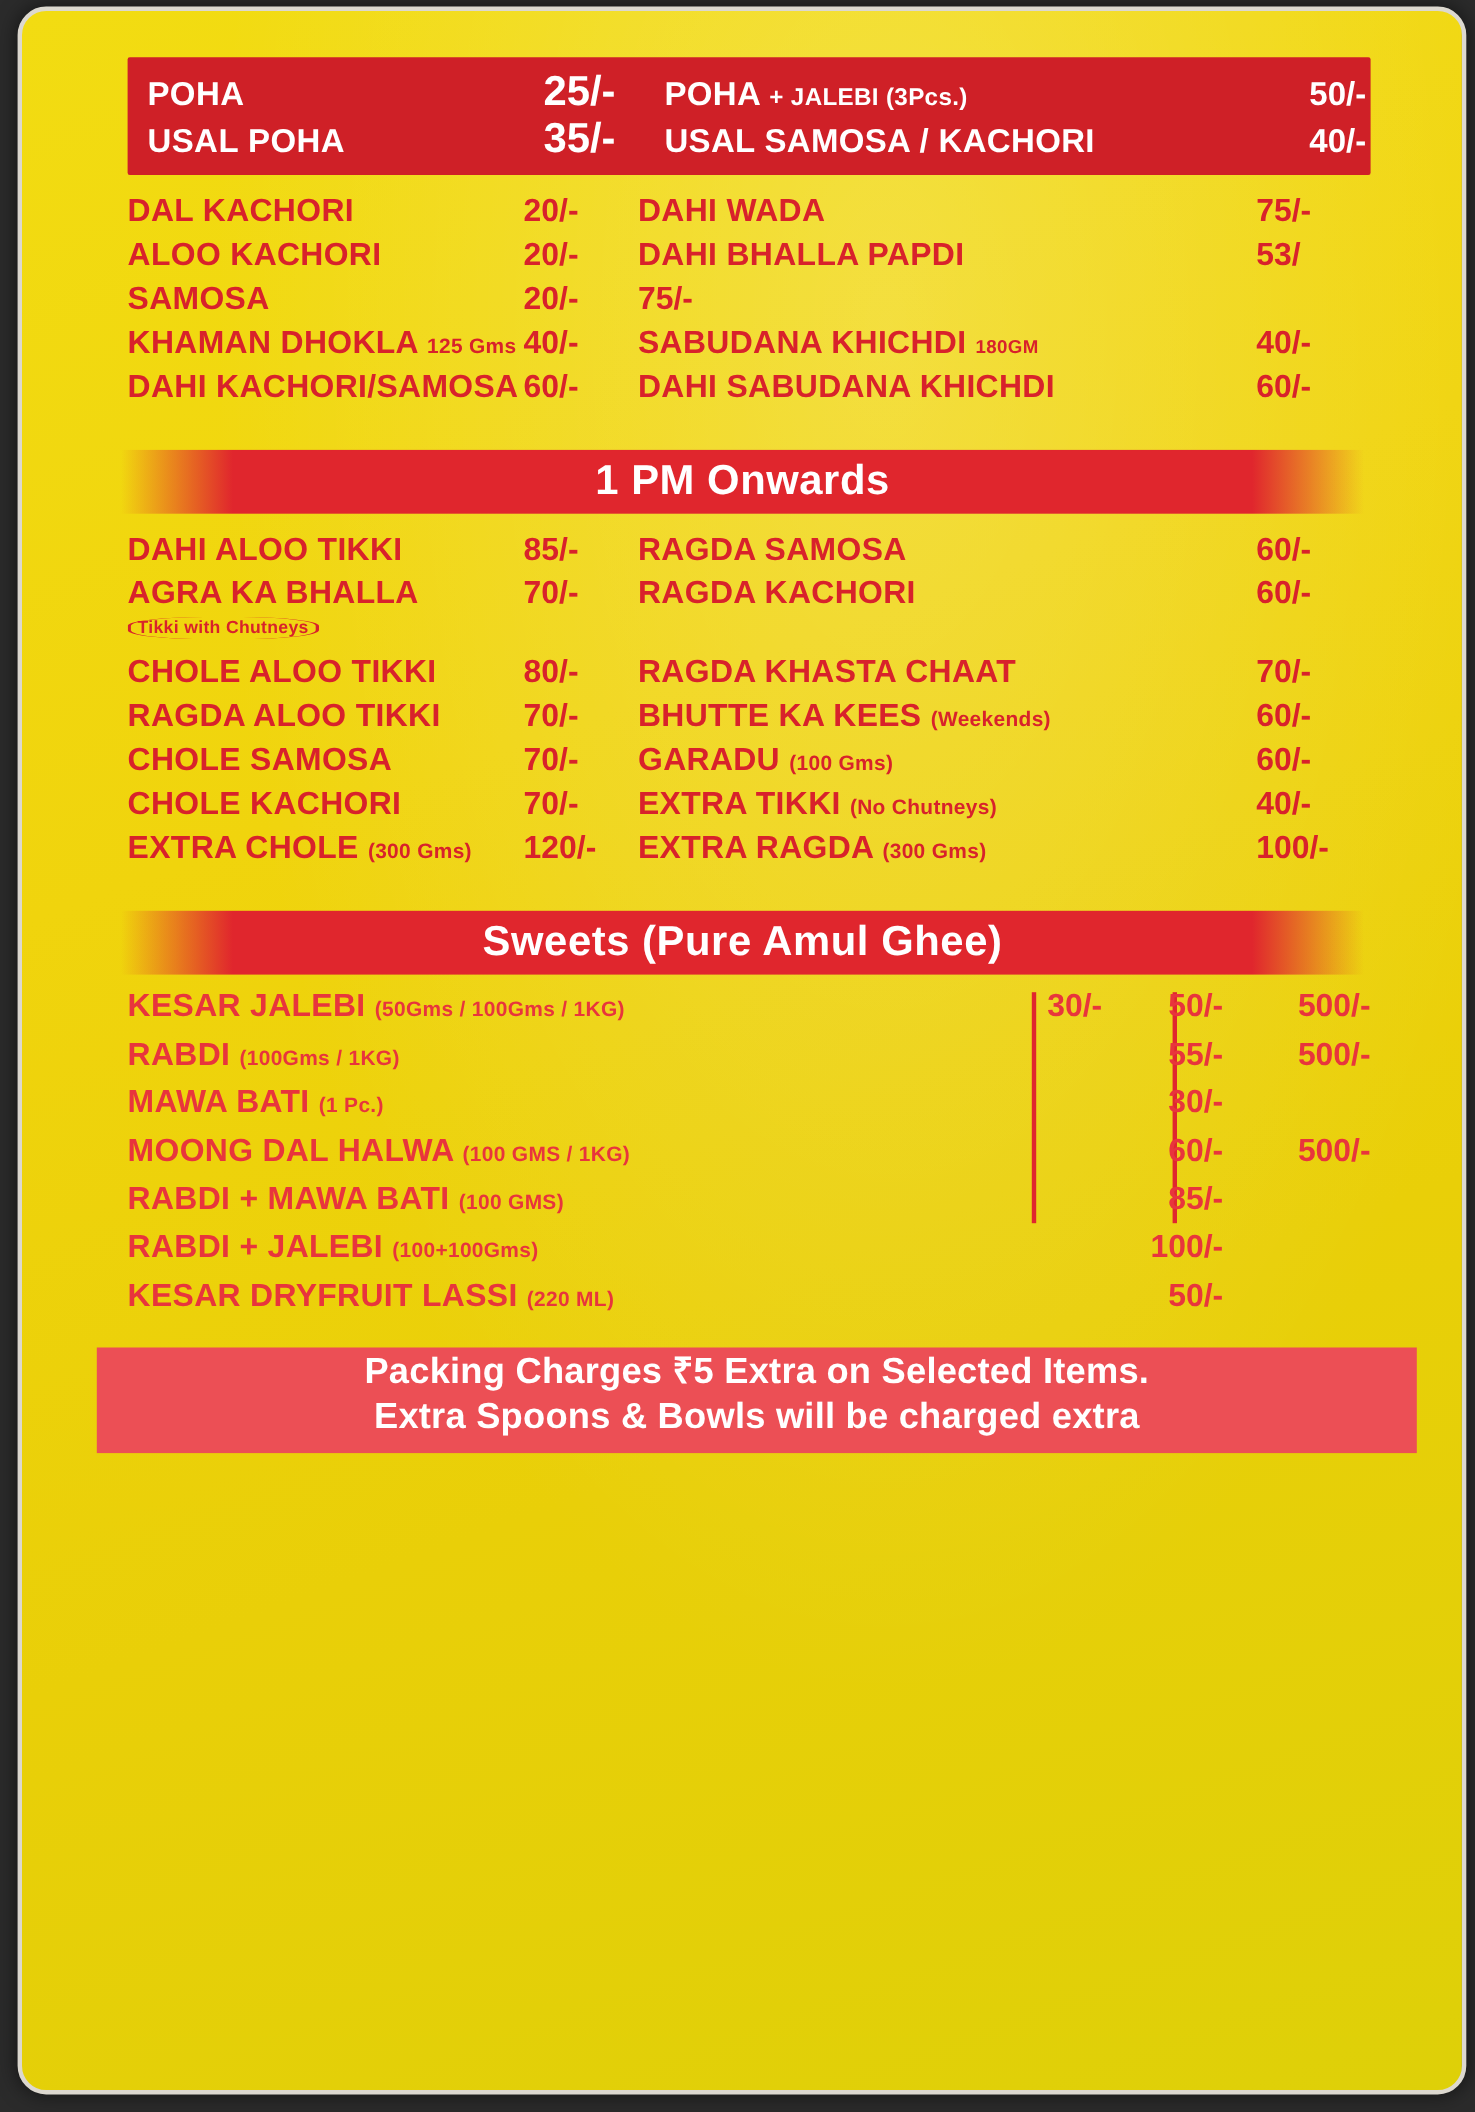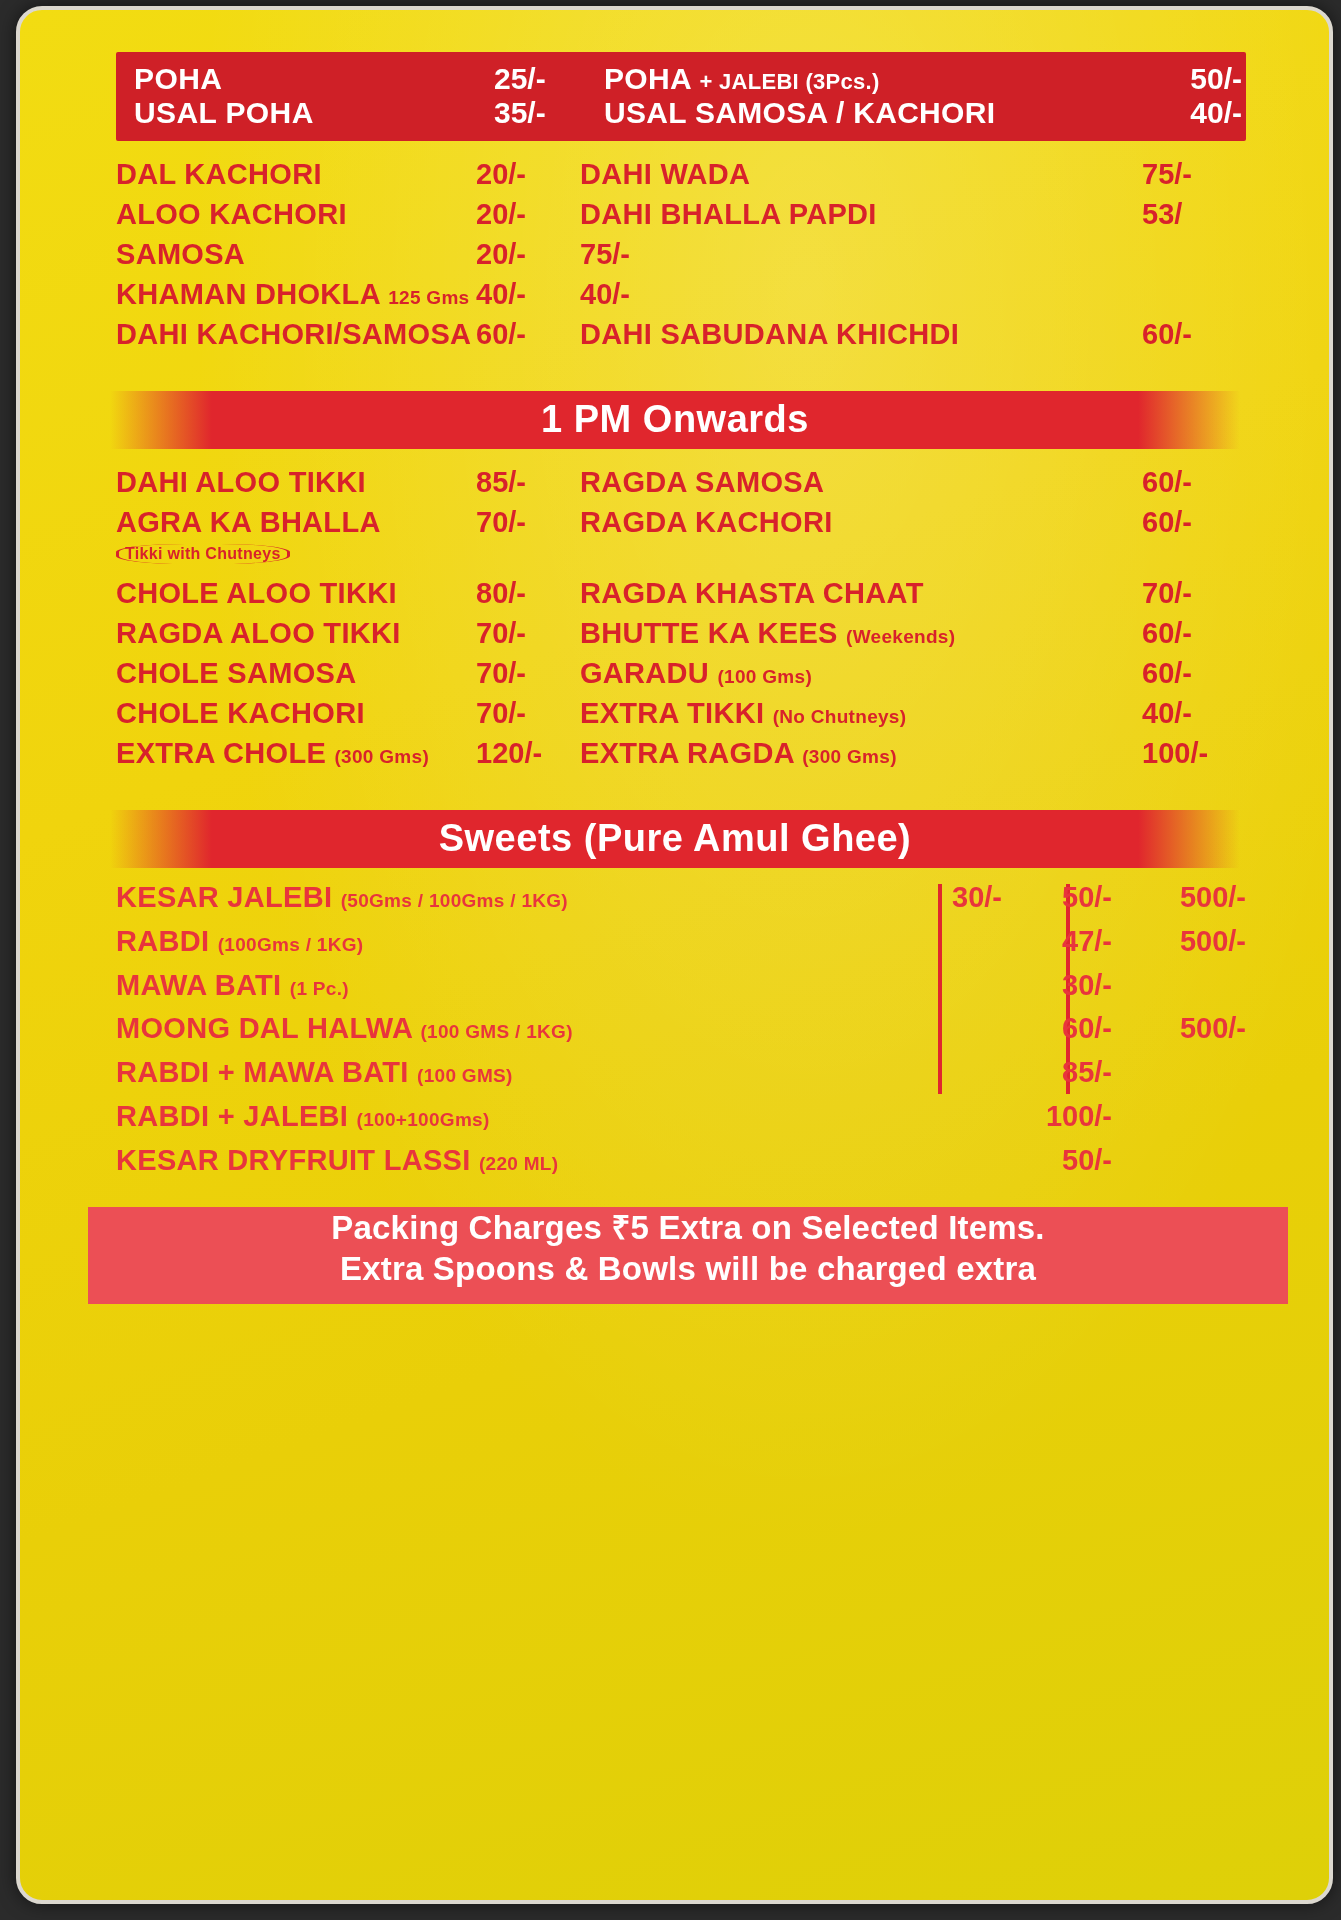"25/-" .rb-price { font-size: 30px -> 38px }
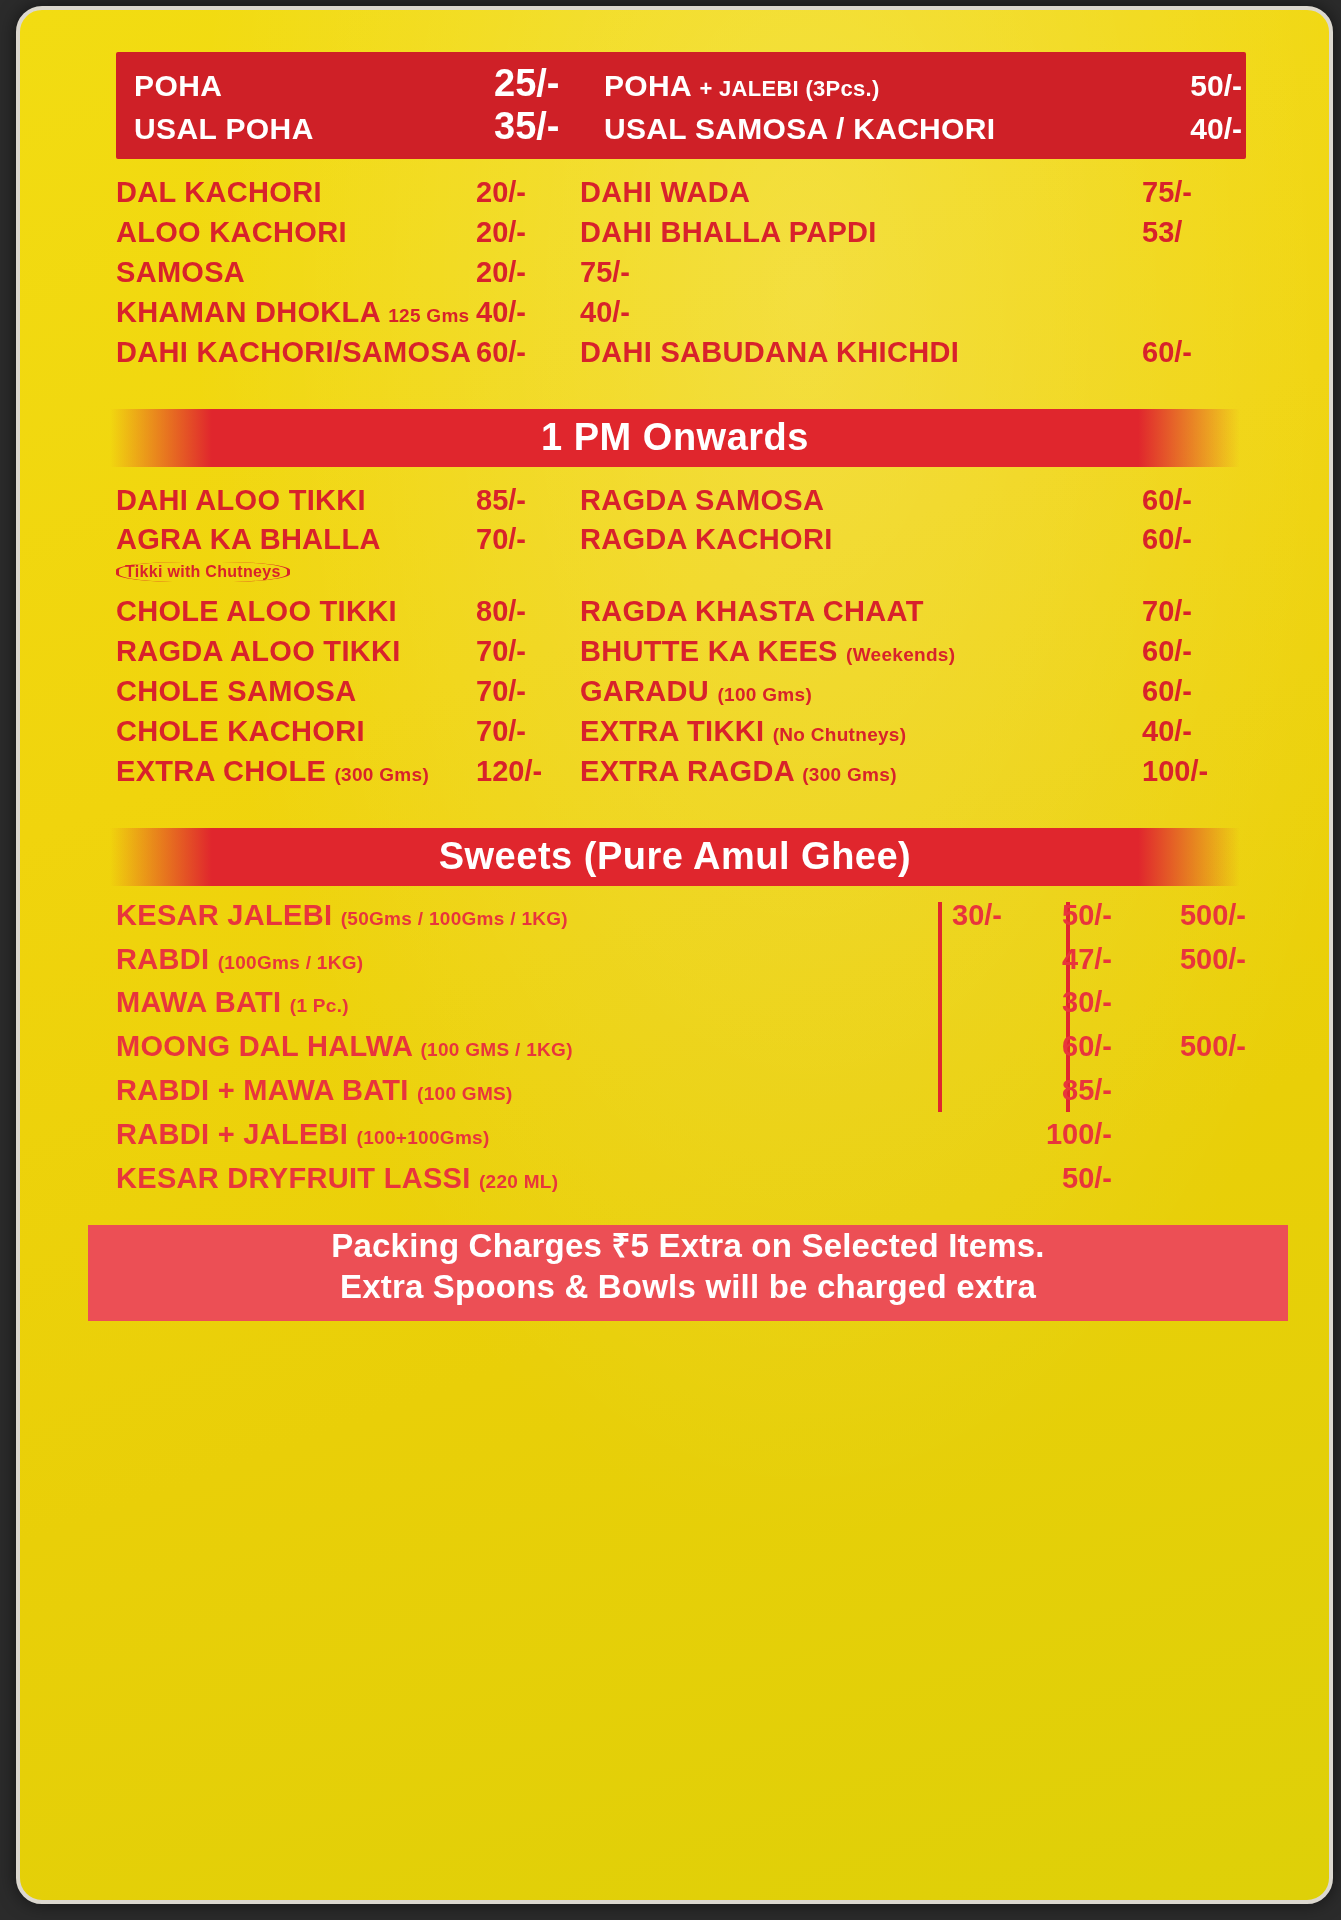"SABUDANA KHICHDI 180GM" span.c-name2 { html: none -> <span><span>SABUDANA KHICHDI</span> <span>180GM</span></span> }
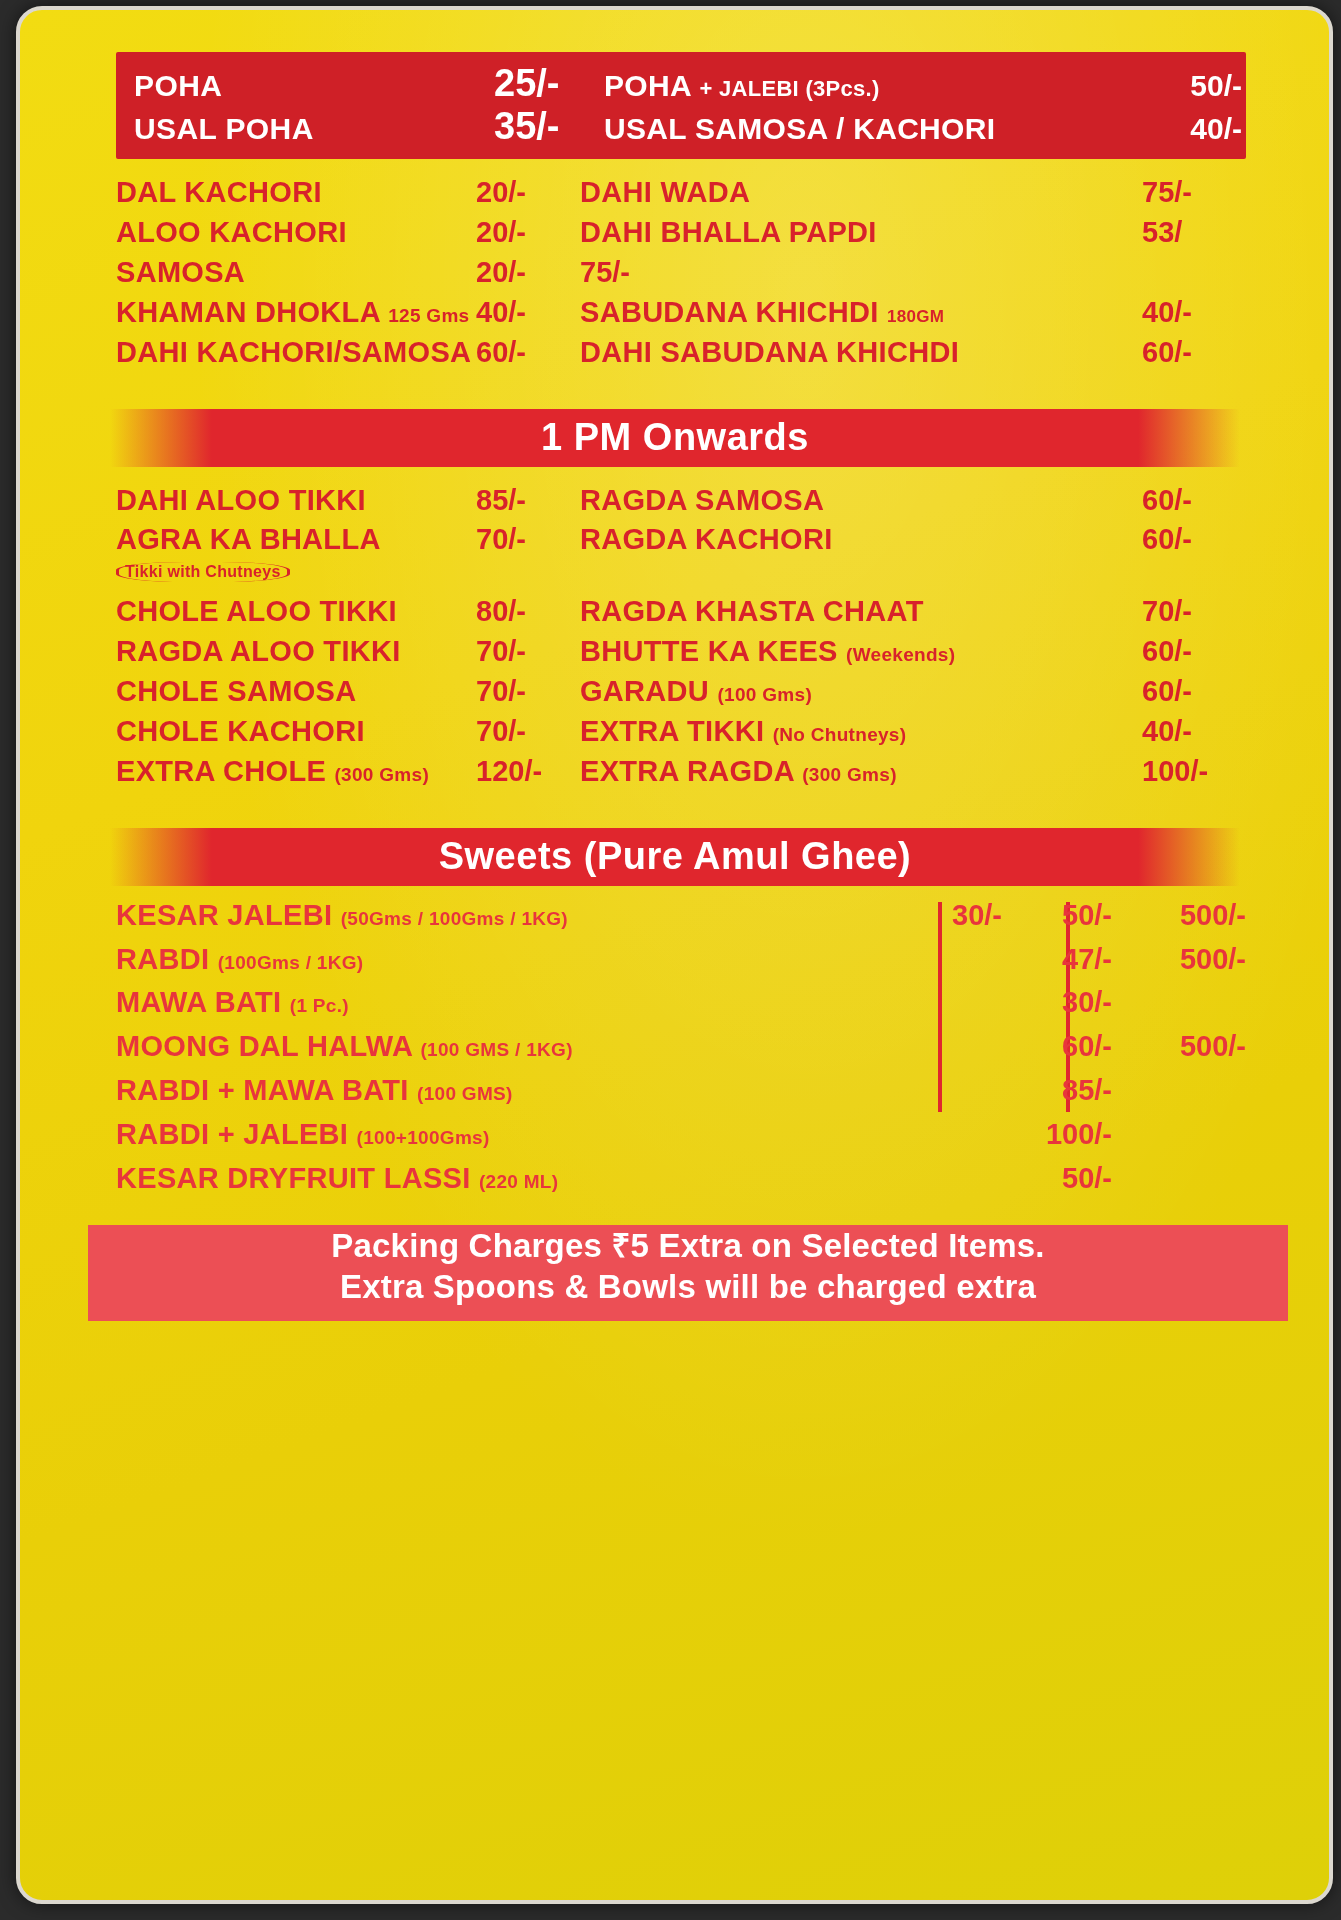"47/-" span.sw-p2 { text: 47/- -> 55/- }
